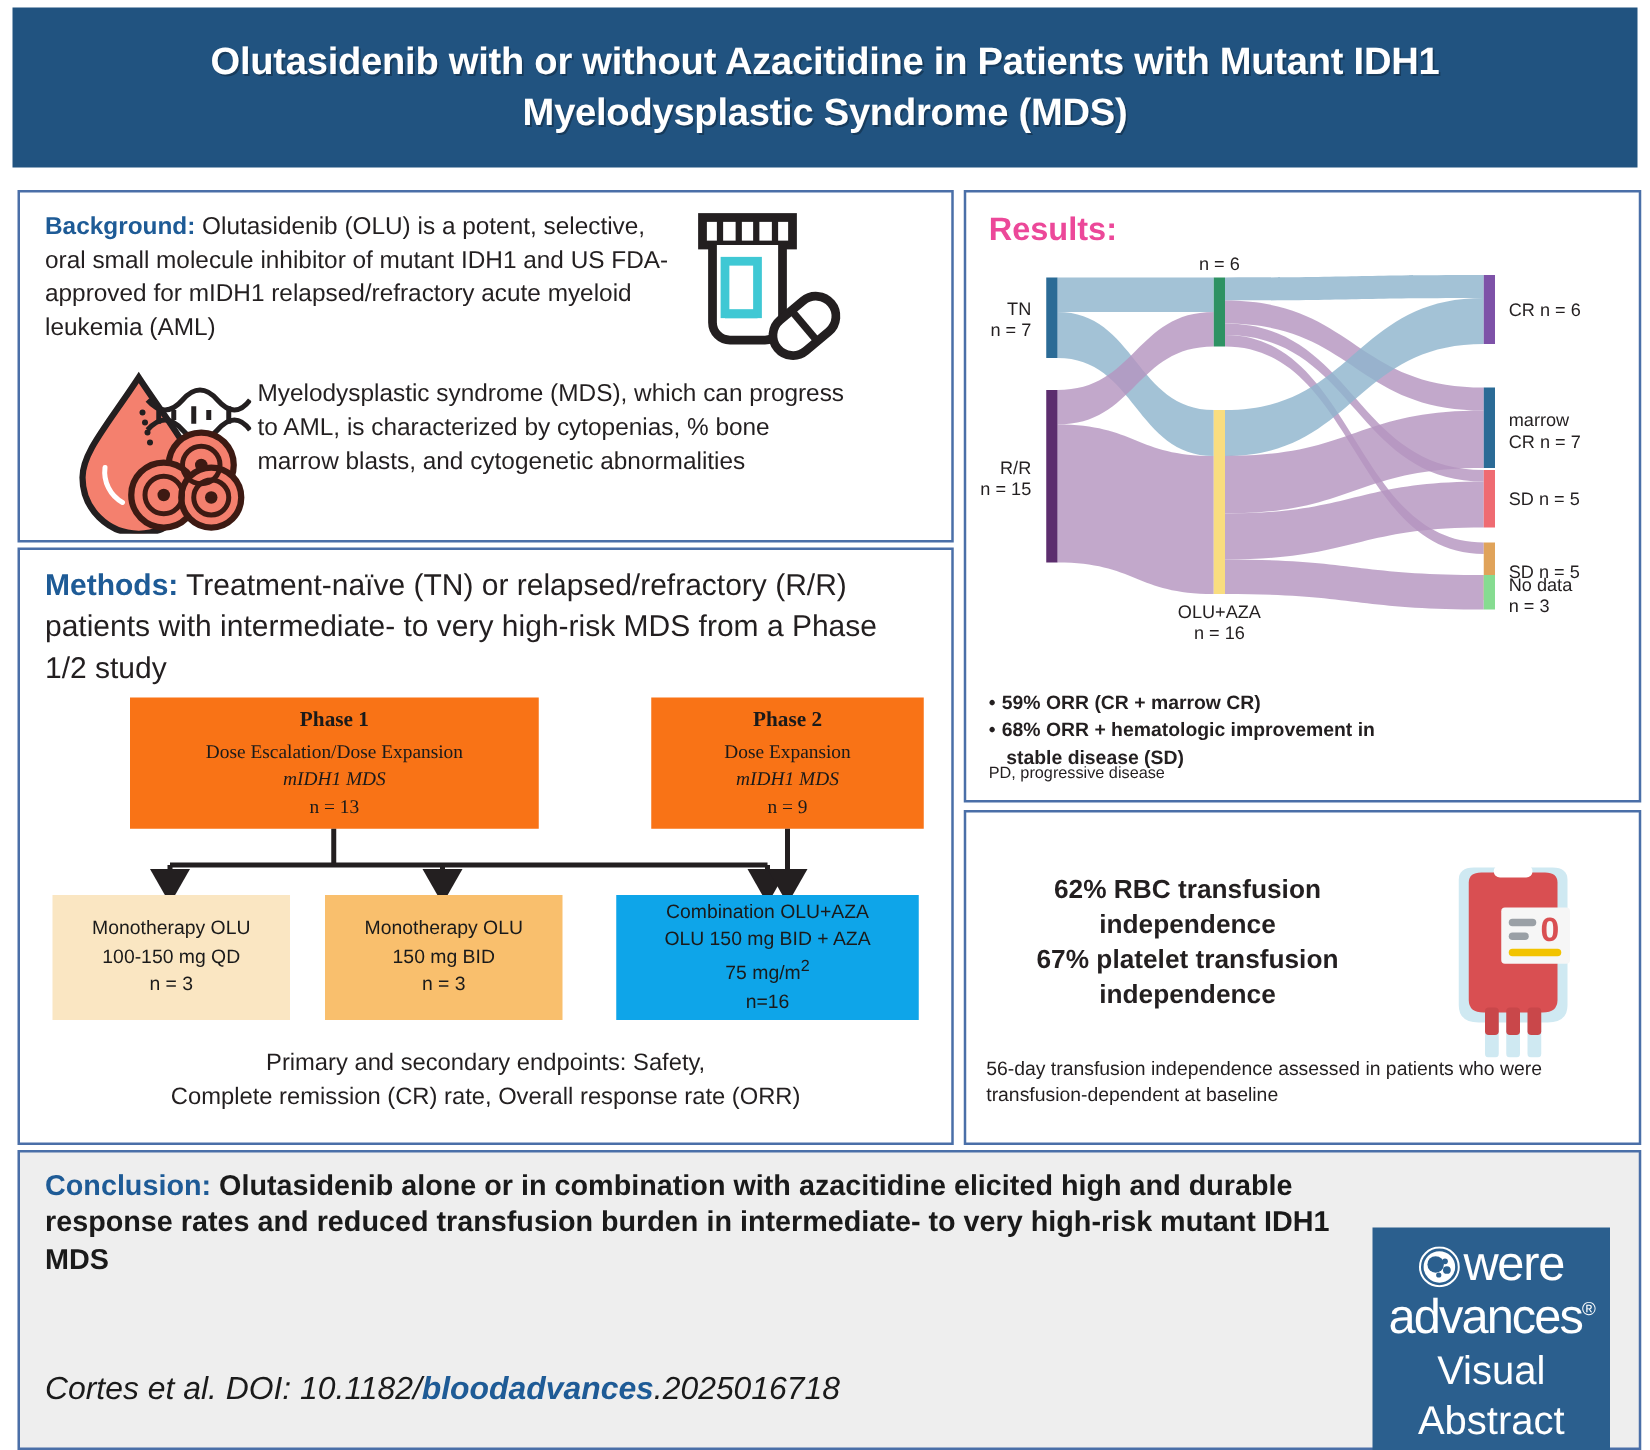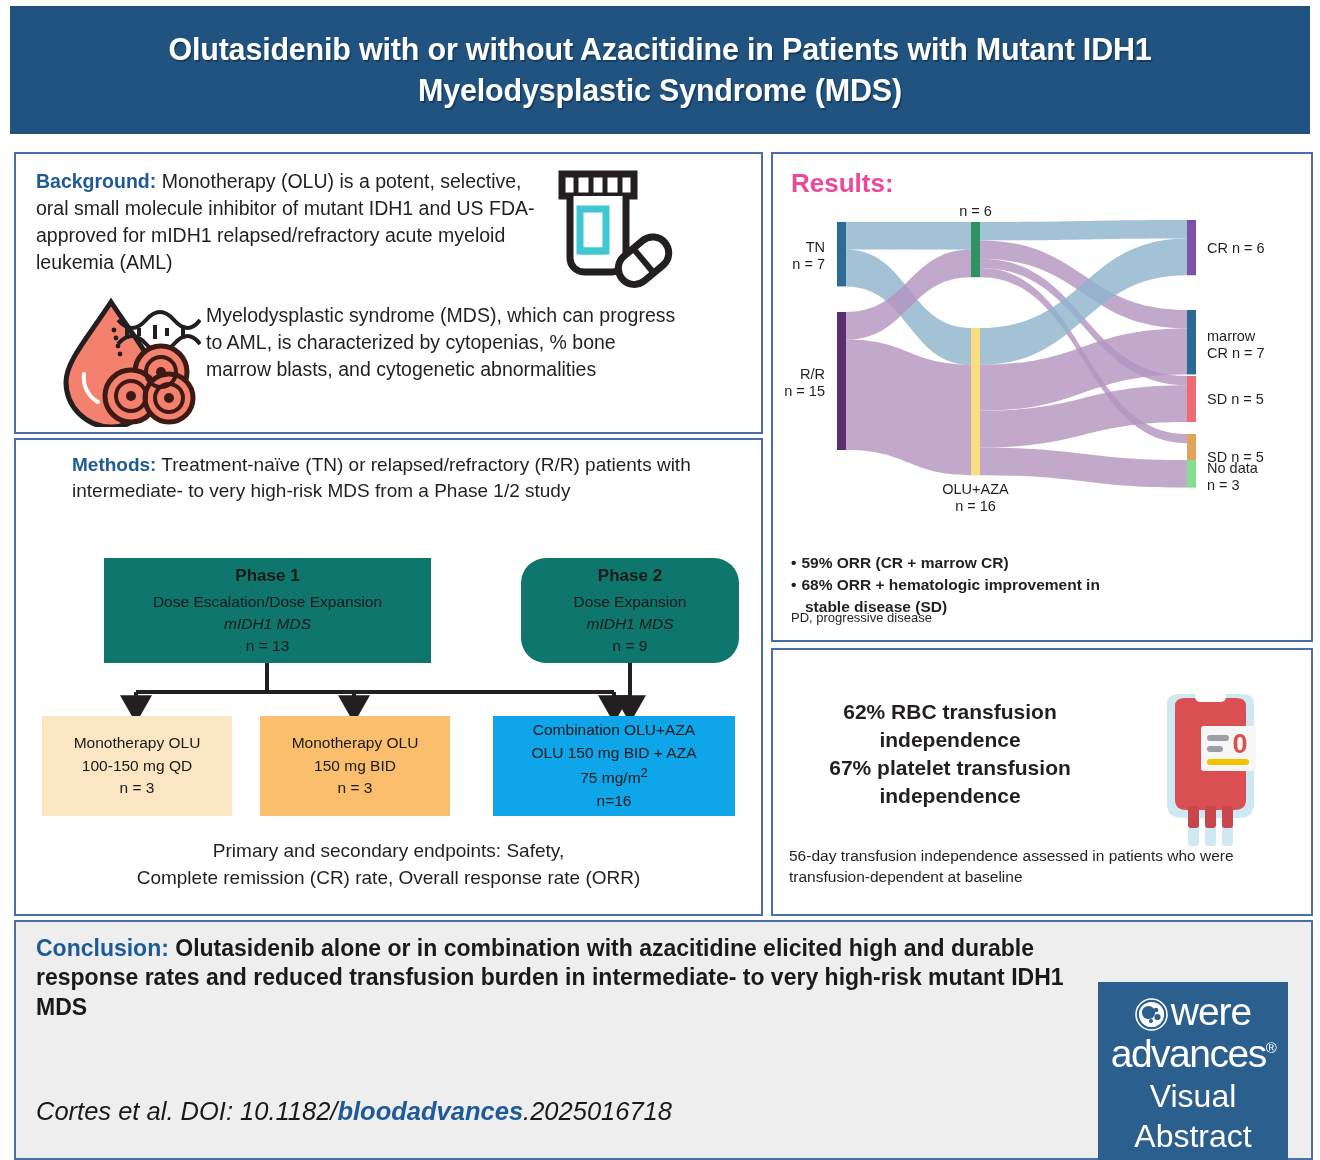"Monotherapy (OLU) is a potent," span { text: Monotherapy -> Olutasidenib }
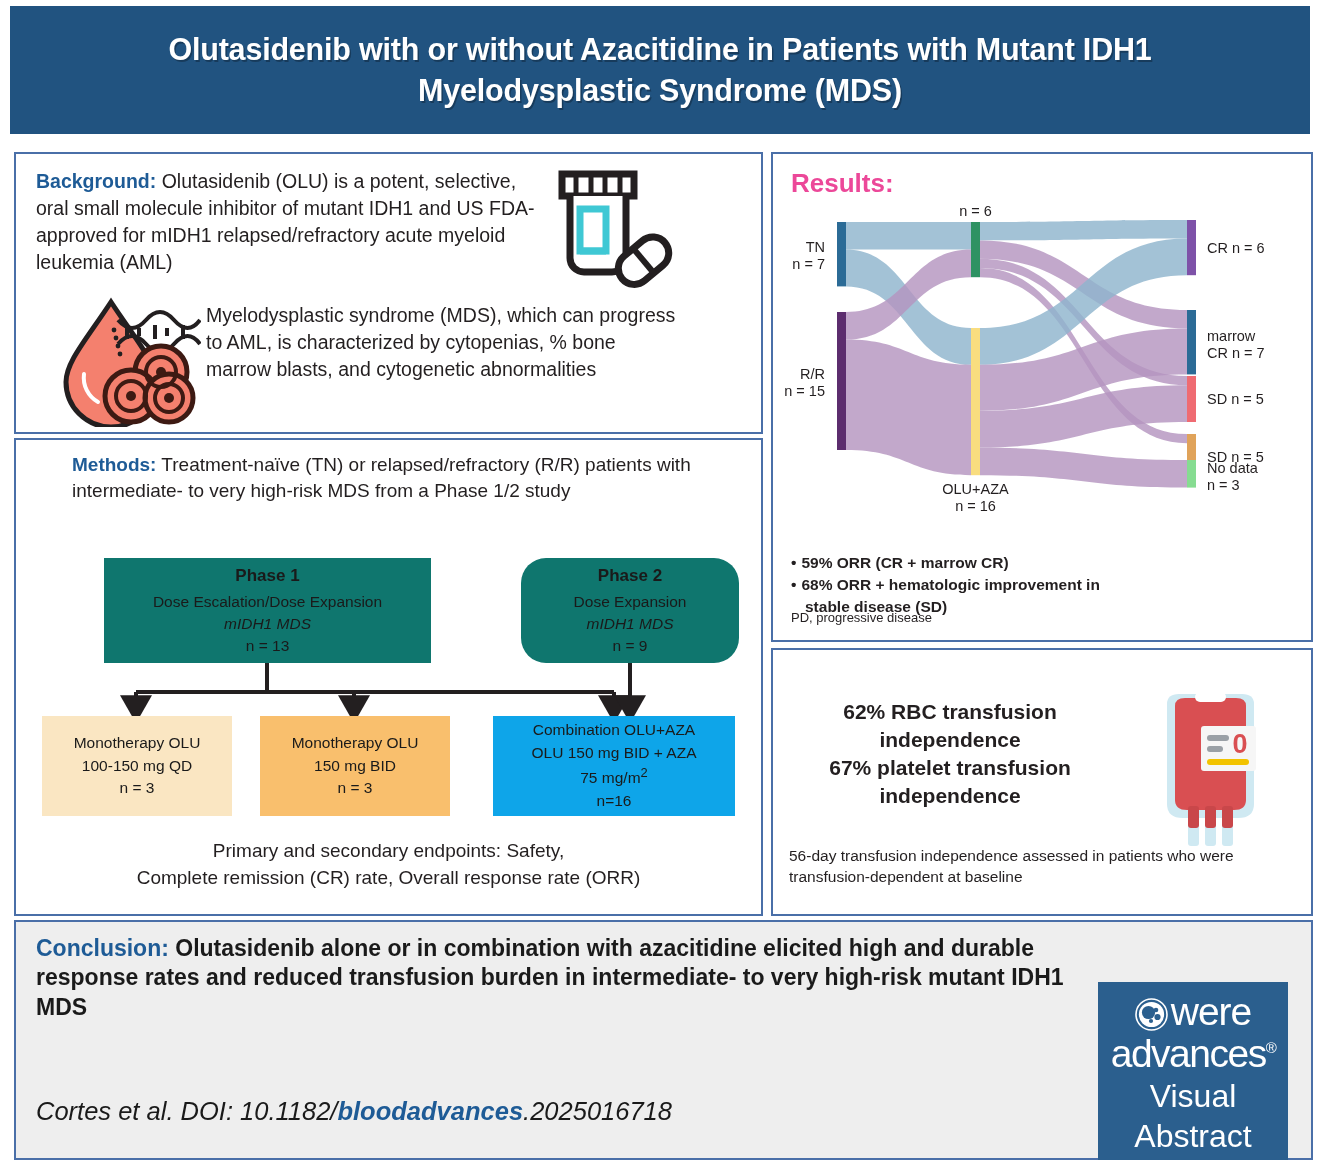"Methods: Treatment-naïve (TN) or" .methods-text { font-size: 19px -> 24px; margin-left: 36px -> none }
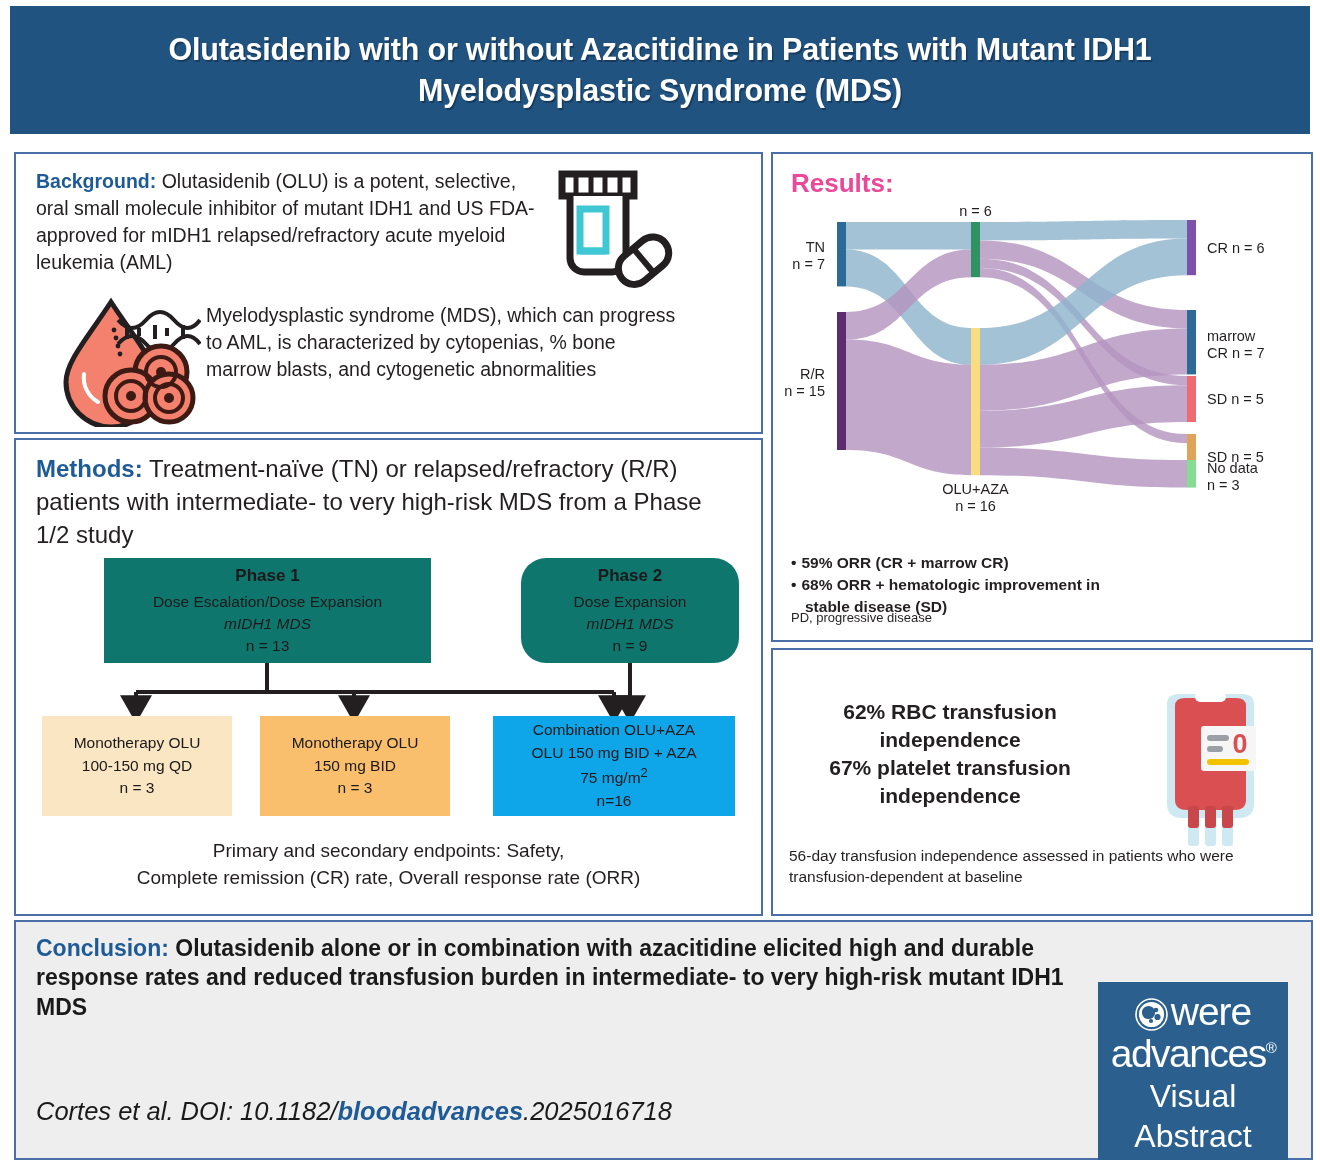"Phase 1" .phase-box { background: #0f766e -> #f97316; font-family: none -> Liberation Serif, serif }
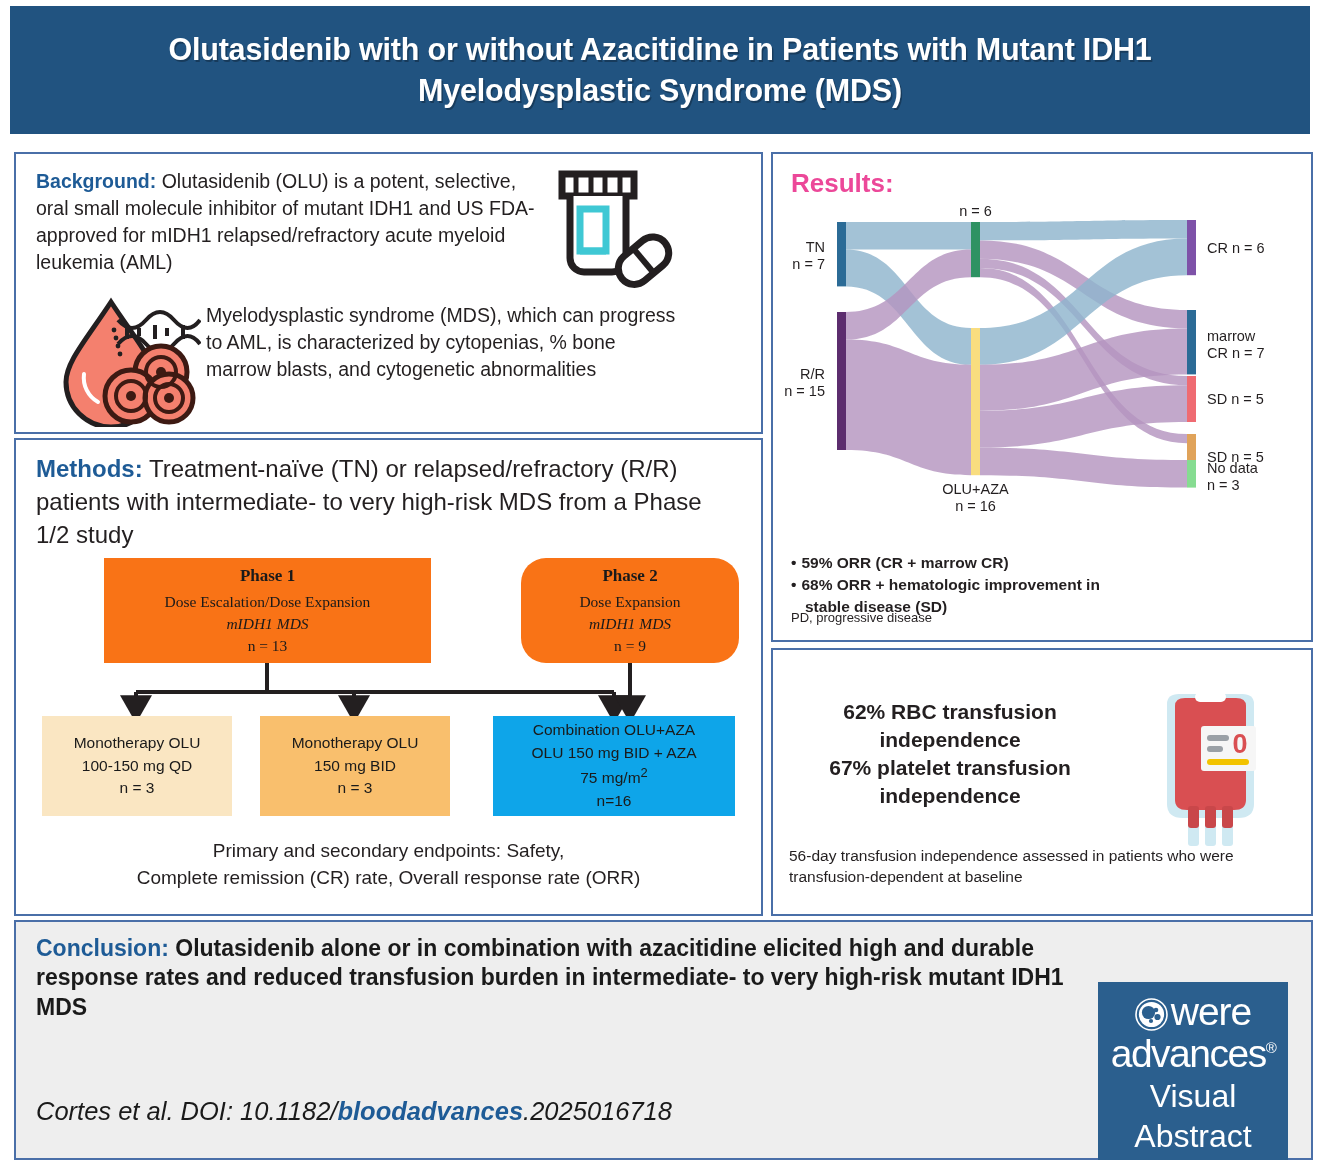"Phase 2" #phase2 { border-radius: 25px -> none }
